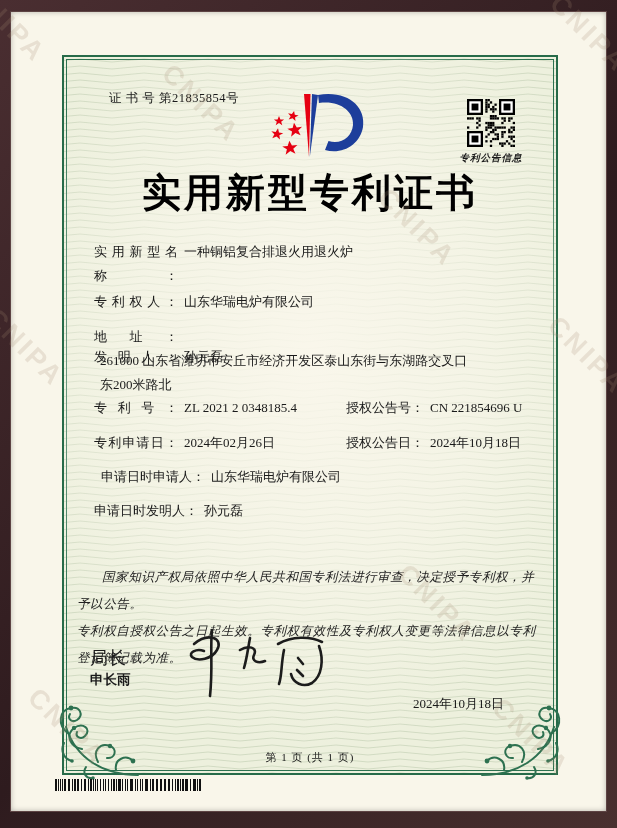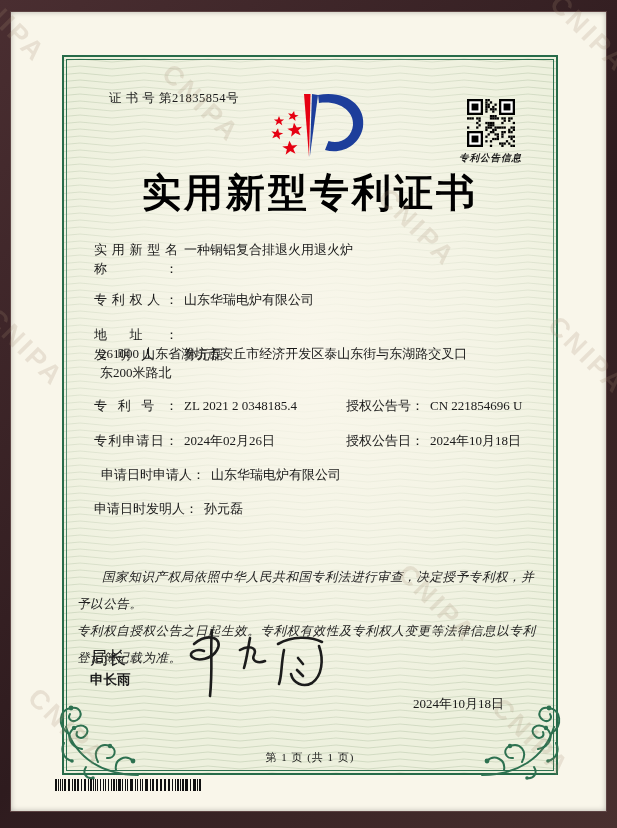"专利公告信息" .qr-wrap { text-align: left -> center }
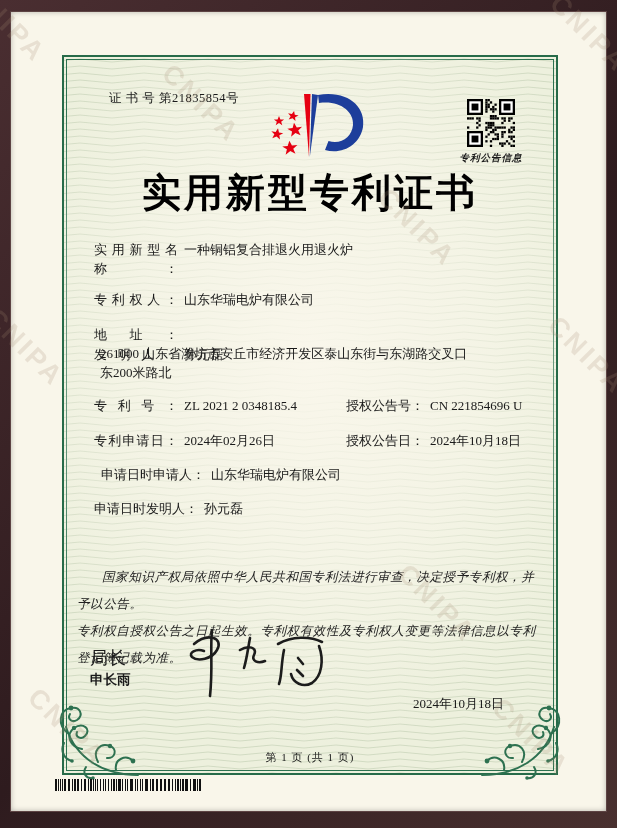"实用新型名称：一种铜铝复合排退火用退火炉" .row { line-height: 19px -> 24px }
